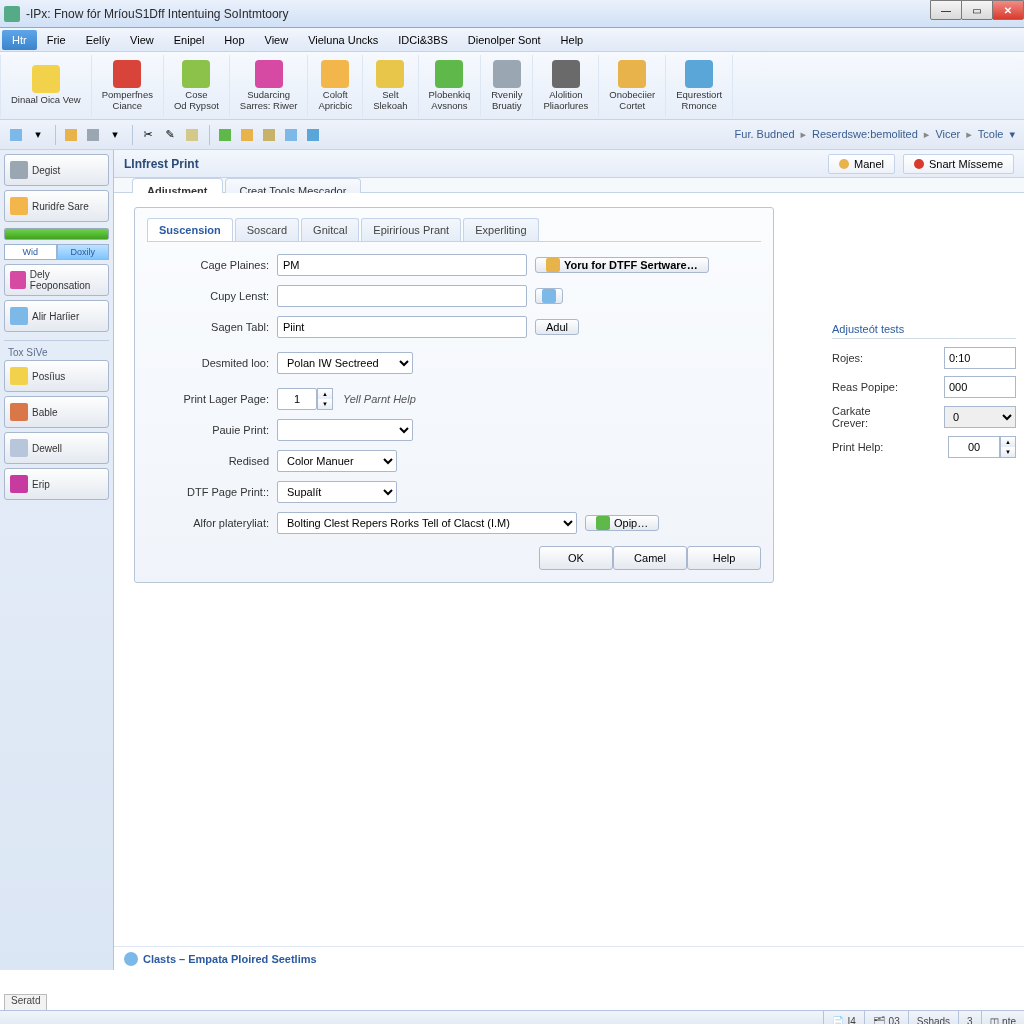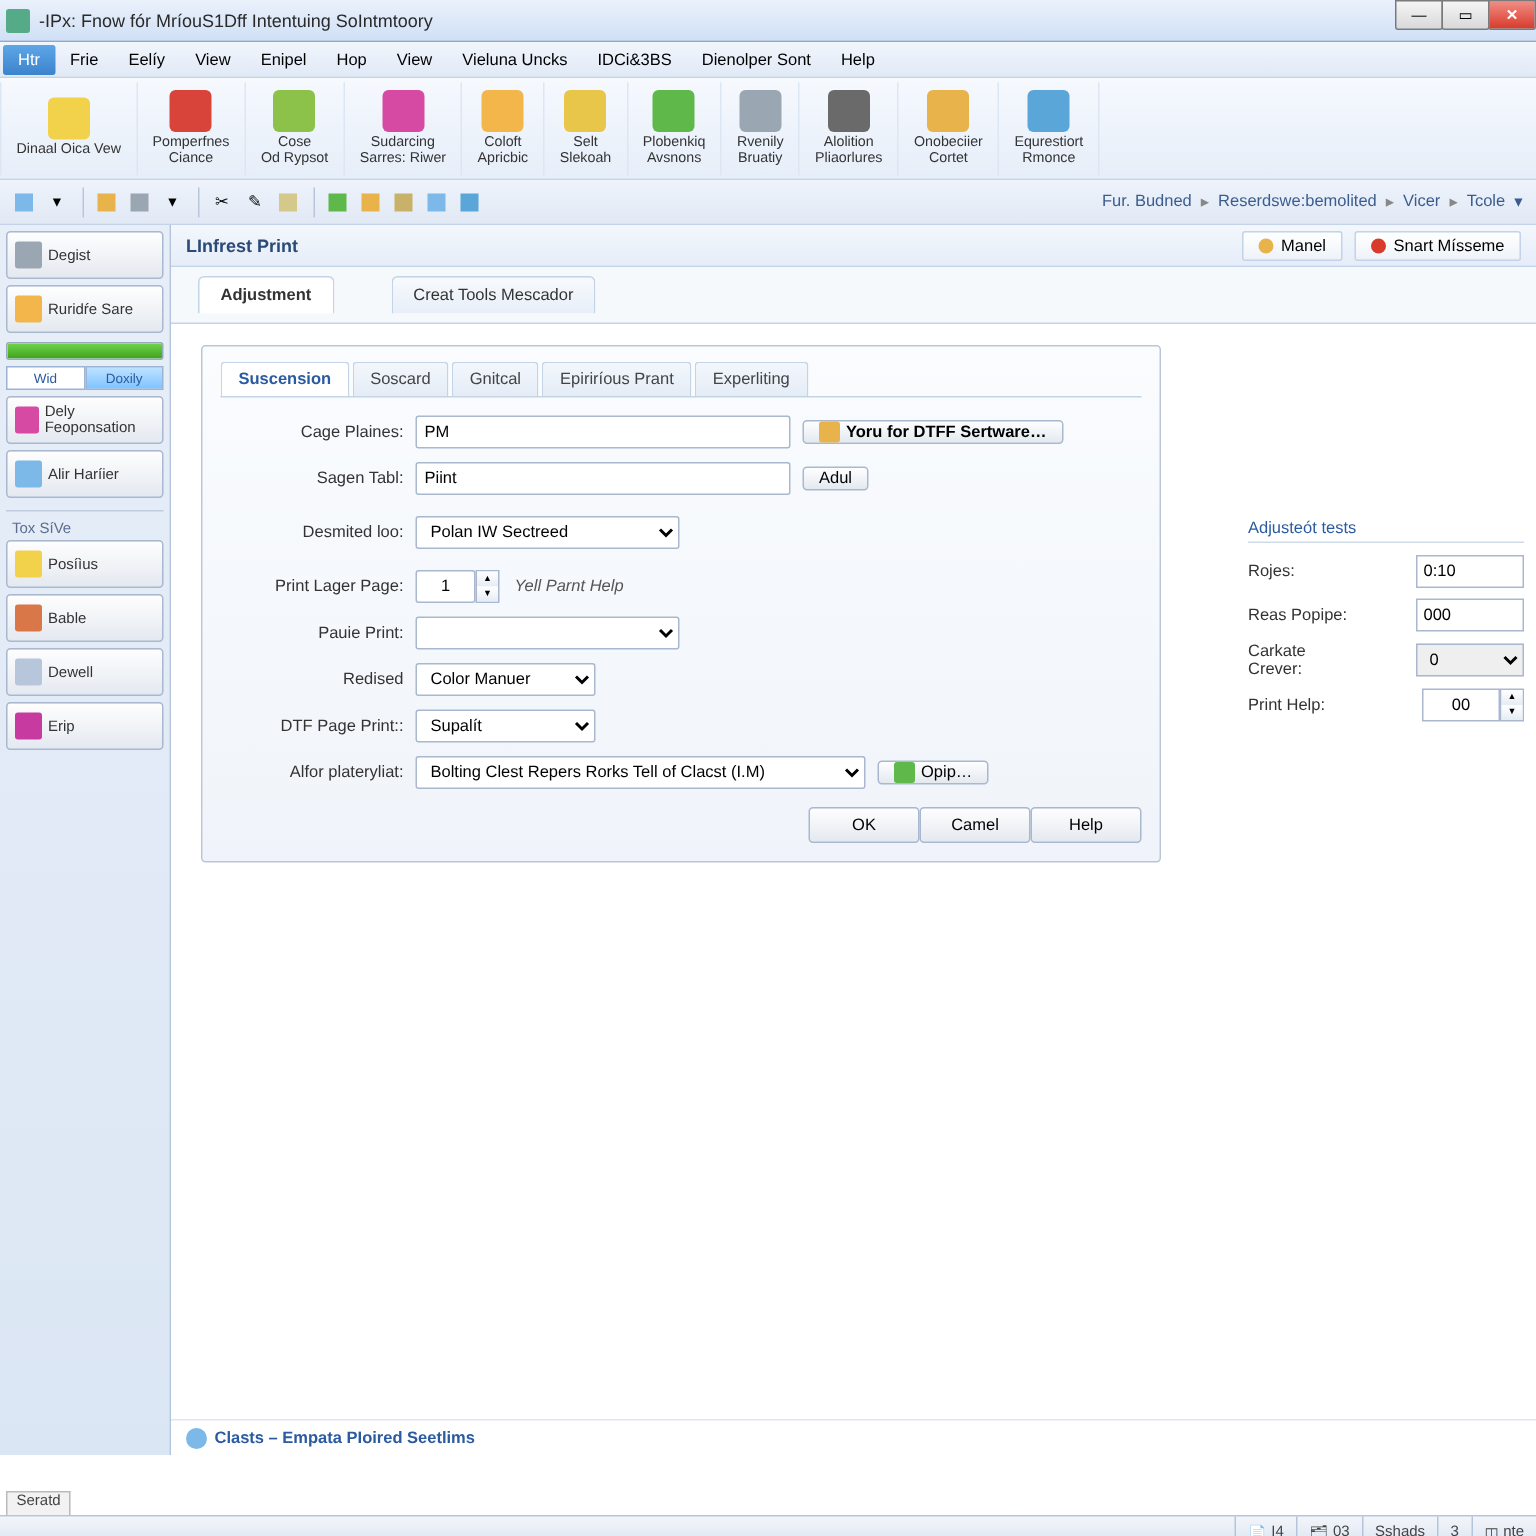"Adjustment" .maintabs { align-items: center -> flex-start; gap: 36px -> none; height: 38px -> 15px }
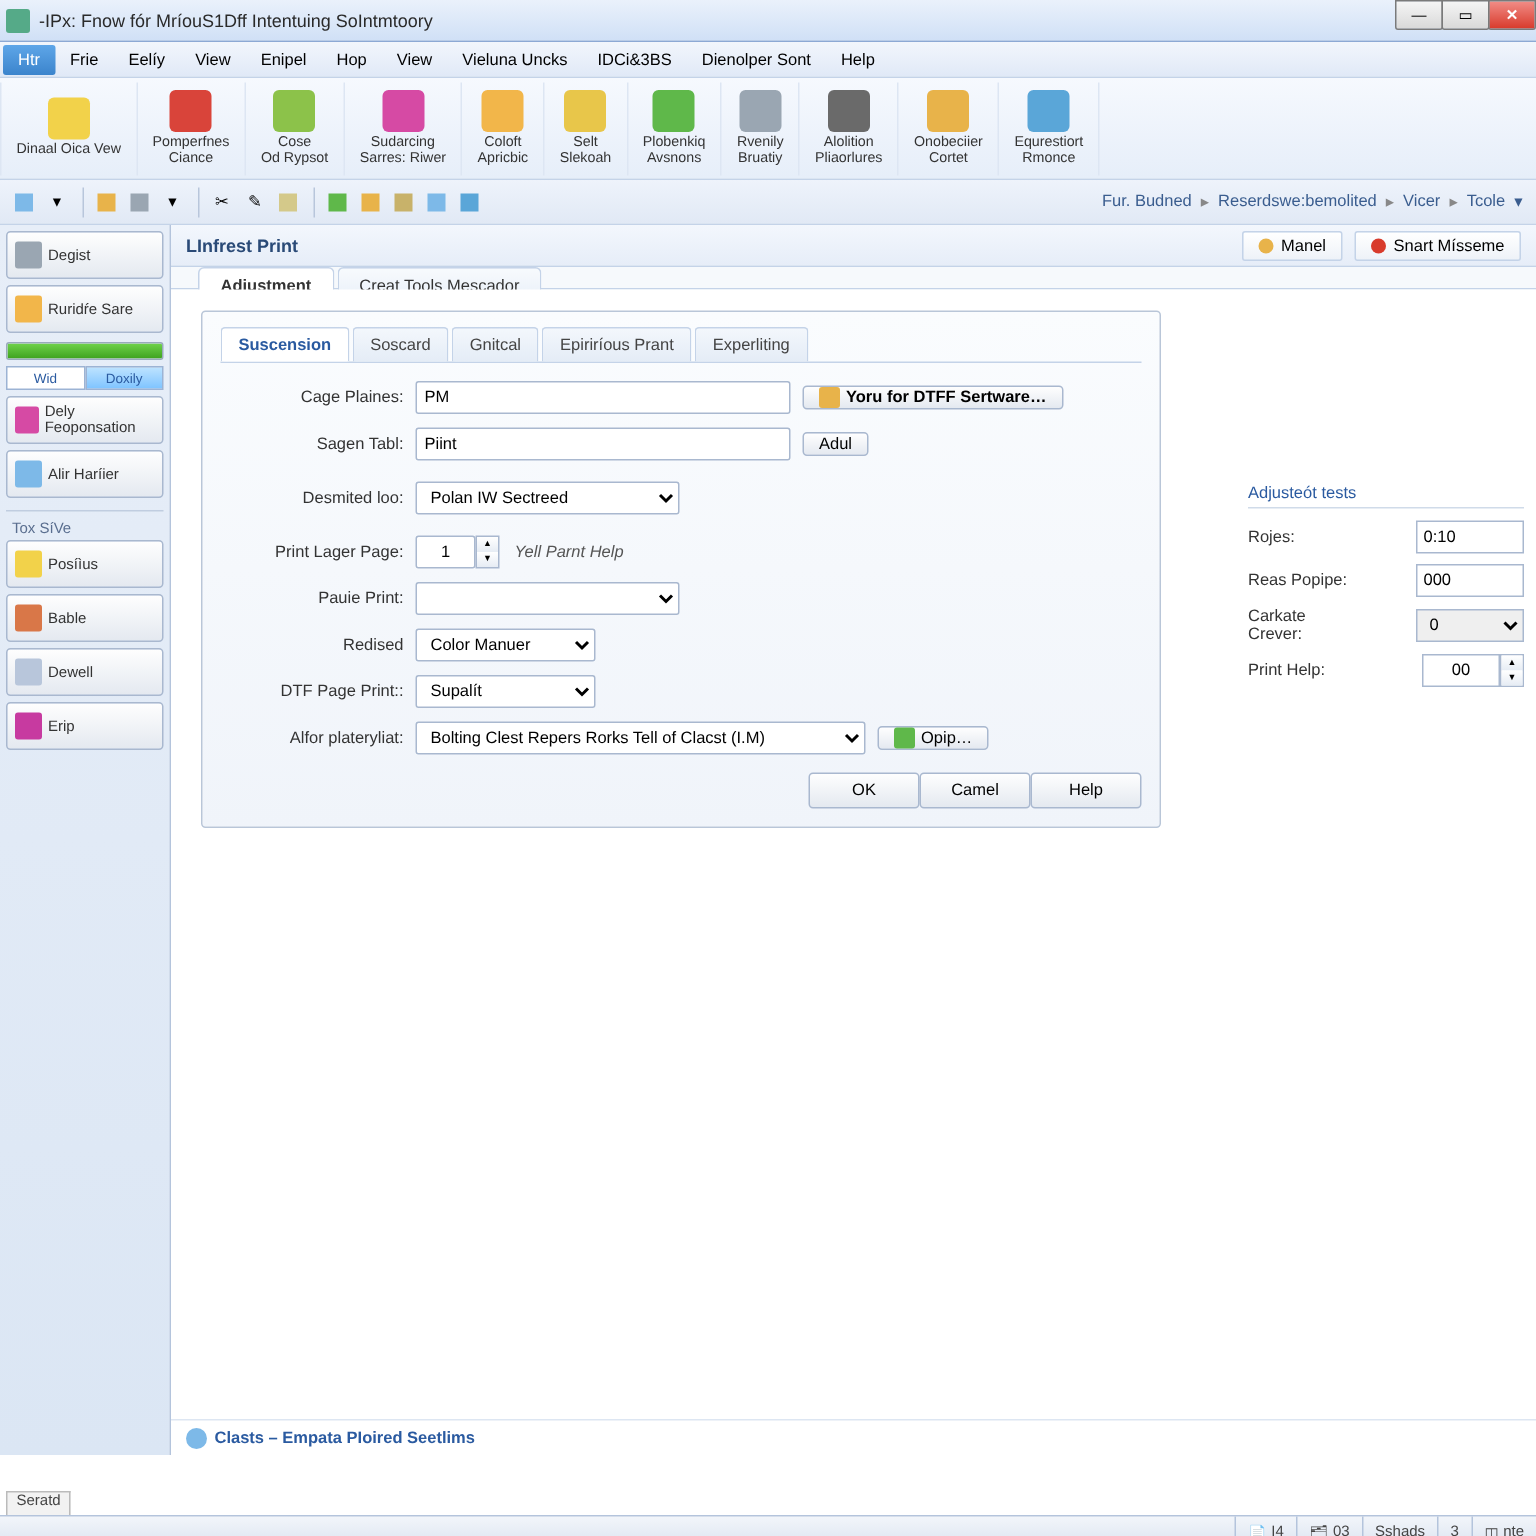"Cupy Lenst:" div.formrow { html: none -> <div> <label>Cupy Lenst:</label> <input> <span> <span></span> </span> </div> }
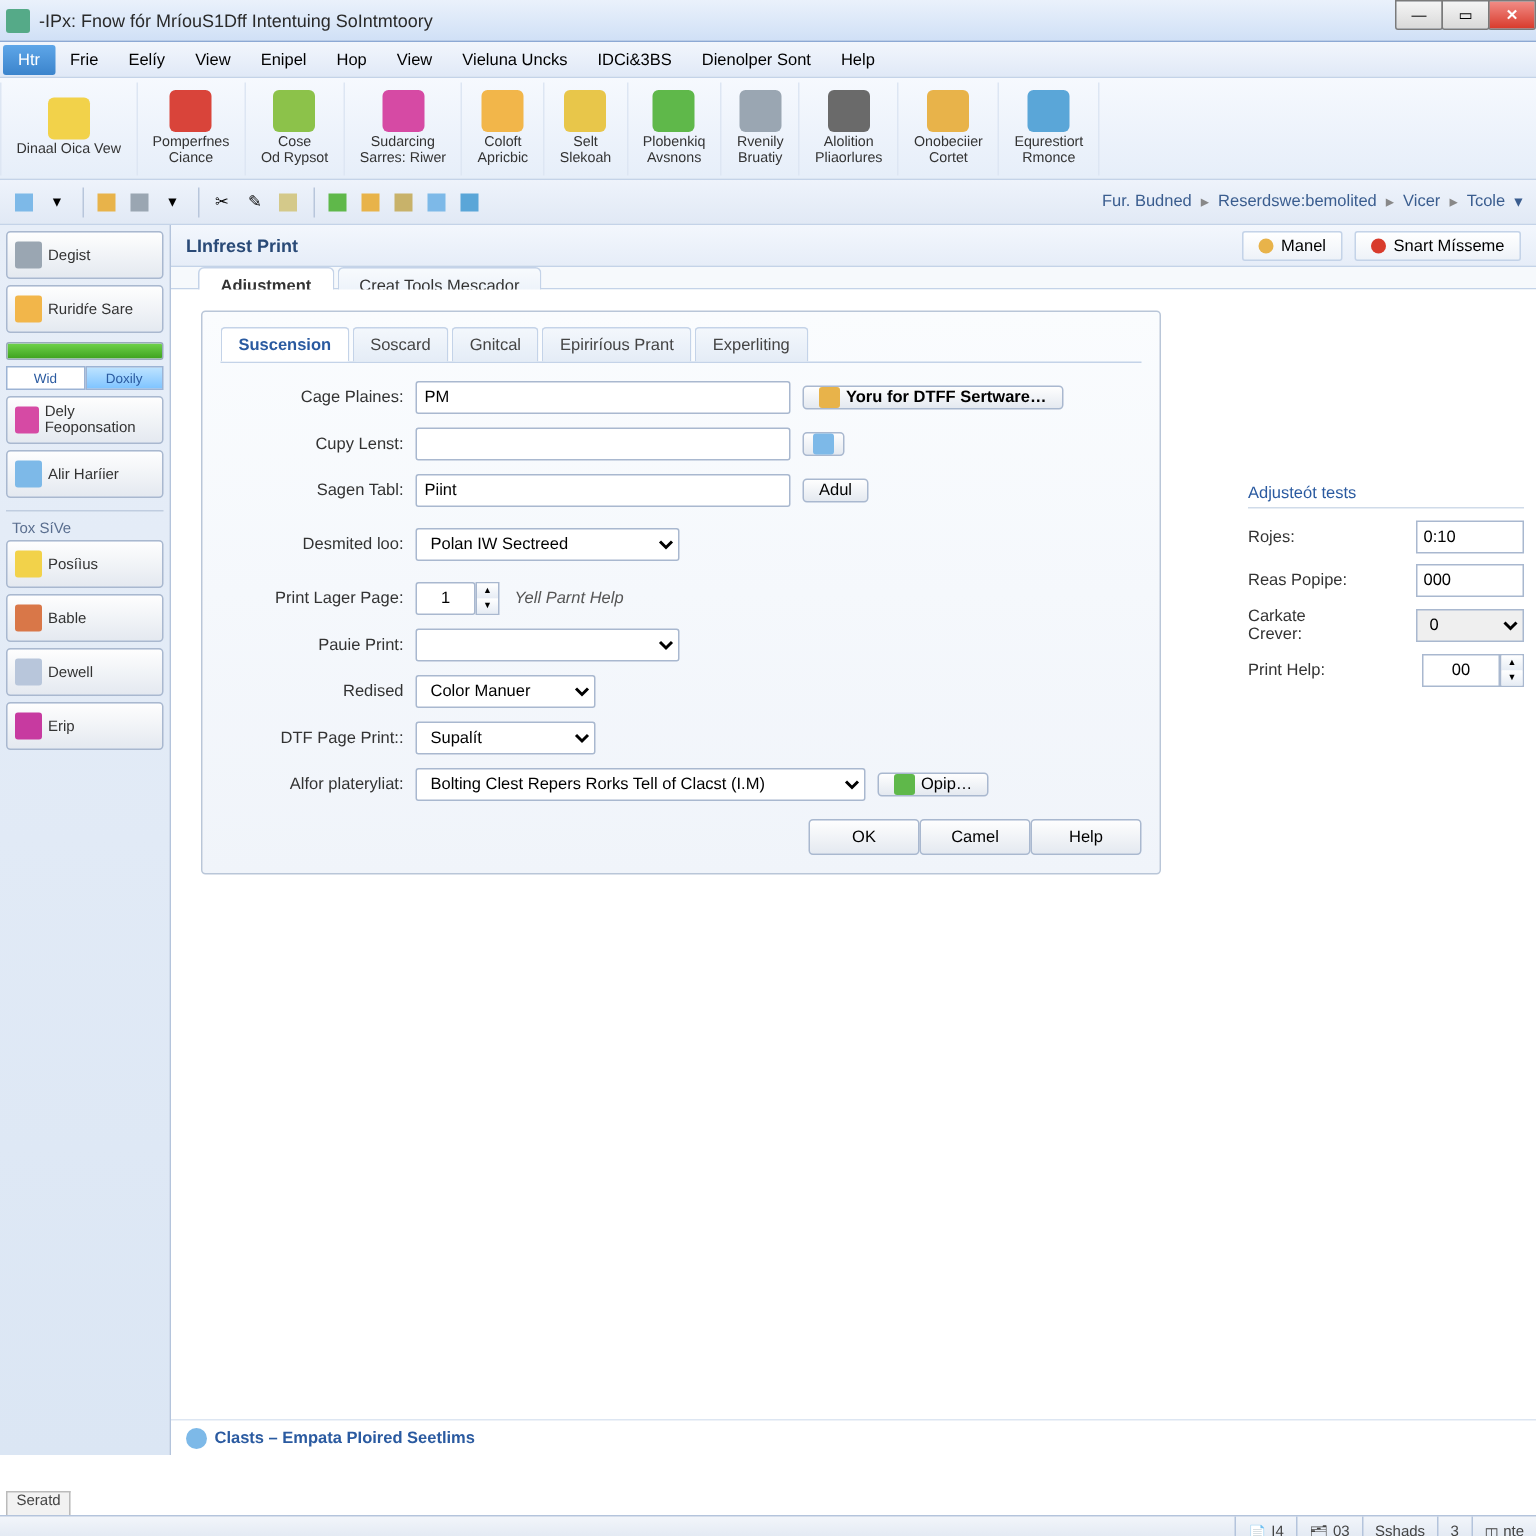"Polan IW Sectreed" .formrow .med { width: 176px -> 136px }
